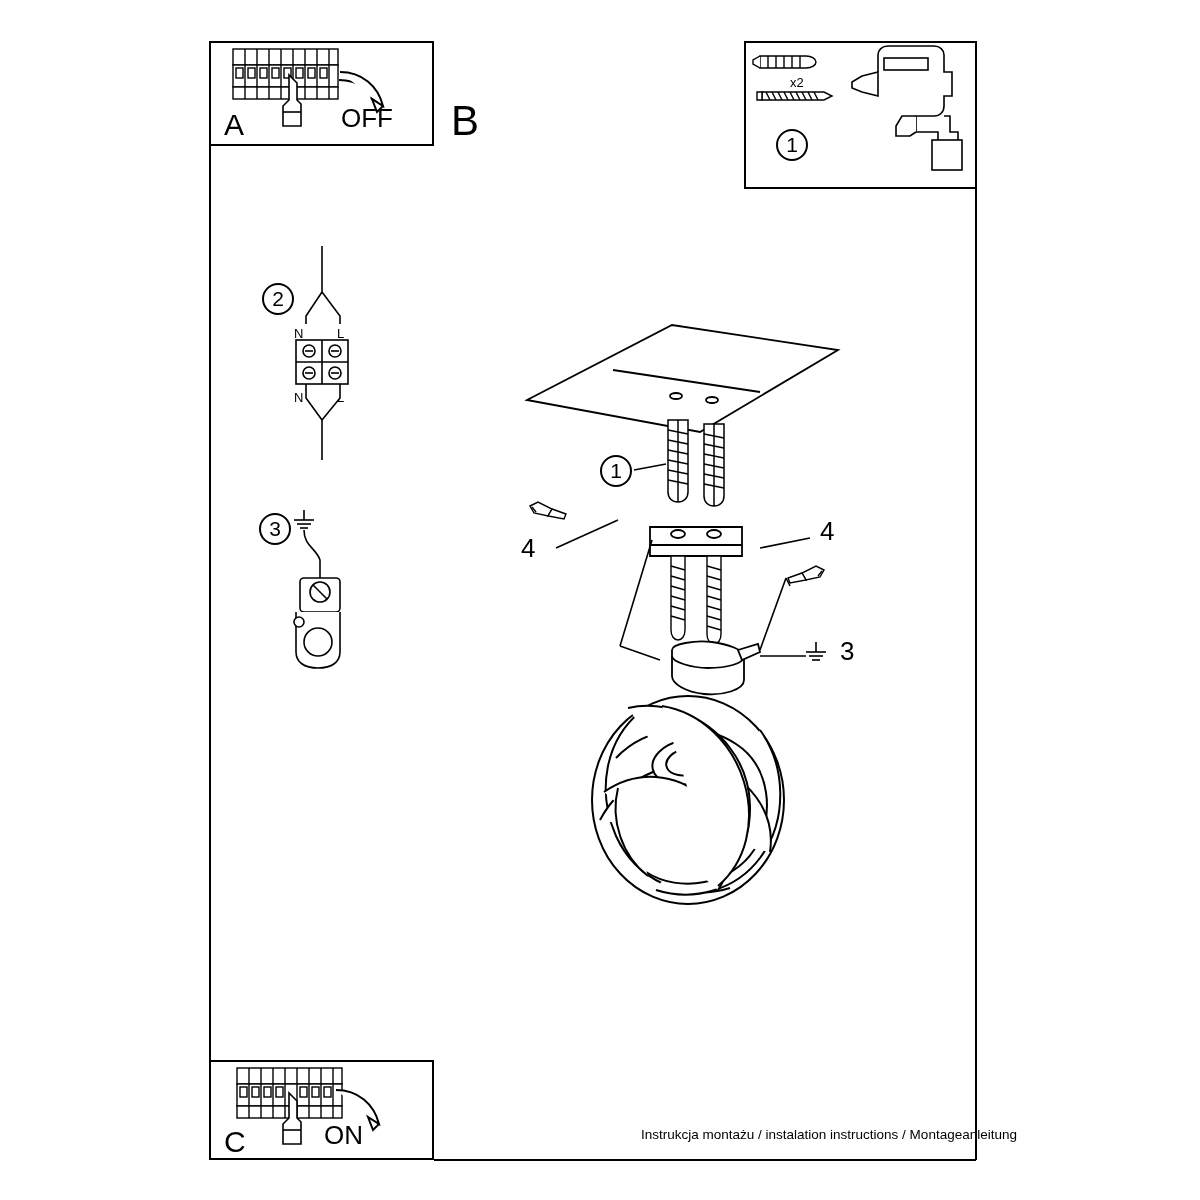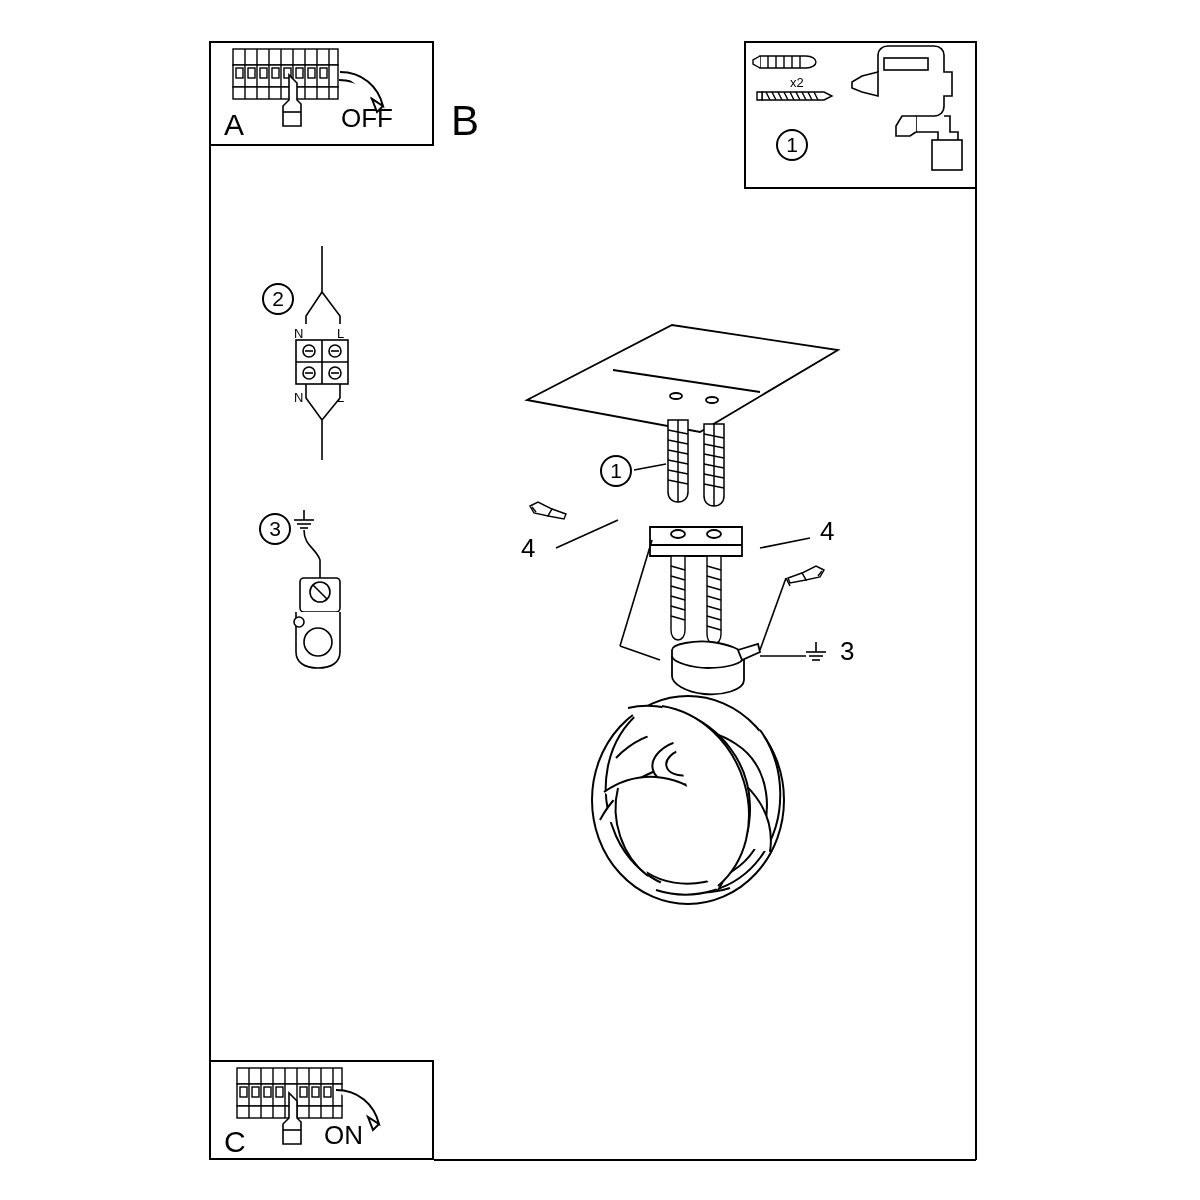"Instrukcja montażu / instalation" div { html: none -> <div>Instrukcja montażu / instalation instructions / Montageanleitung</div> }
